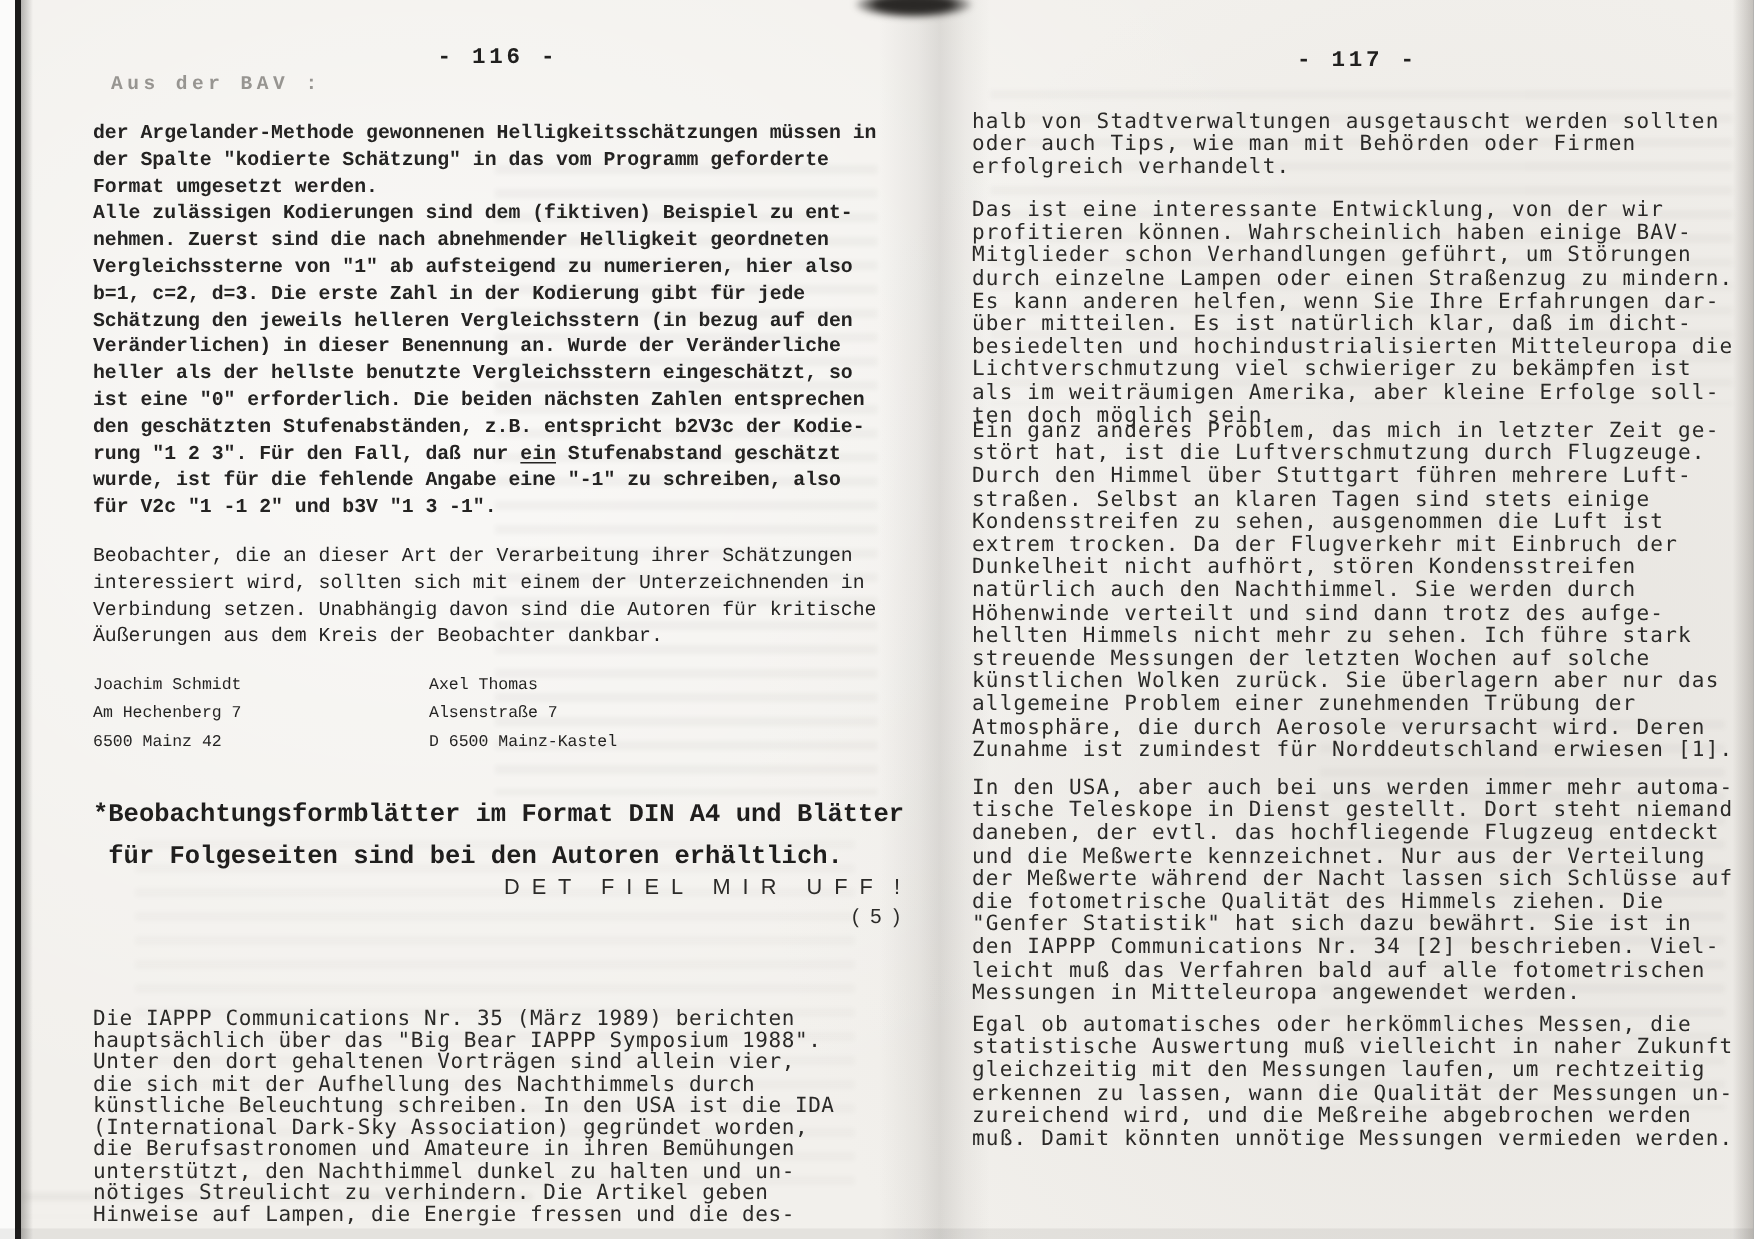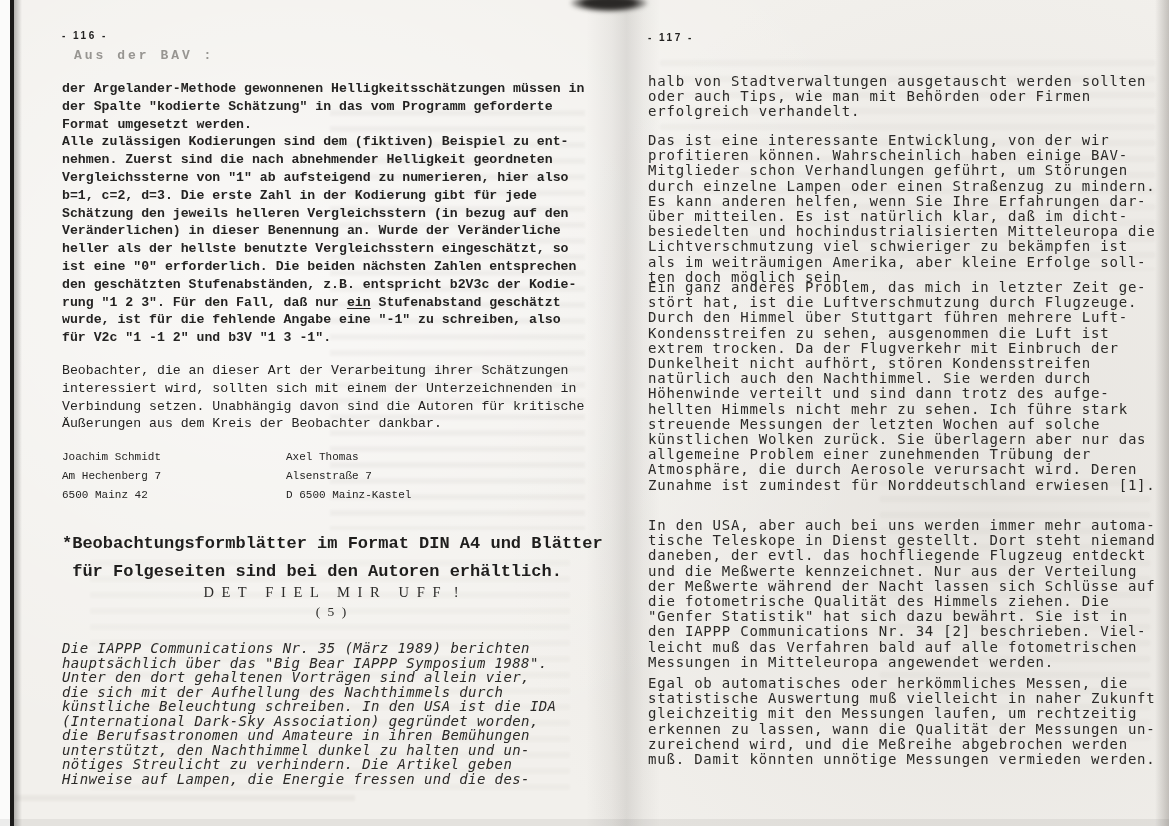"- 116 -" .pagenum { font-family: Liberation Sans, sans-serif -> Liberation Mono, monospace; font-size: 10px -> 15px; text-align: left -> center }
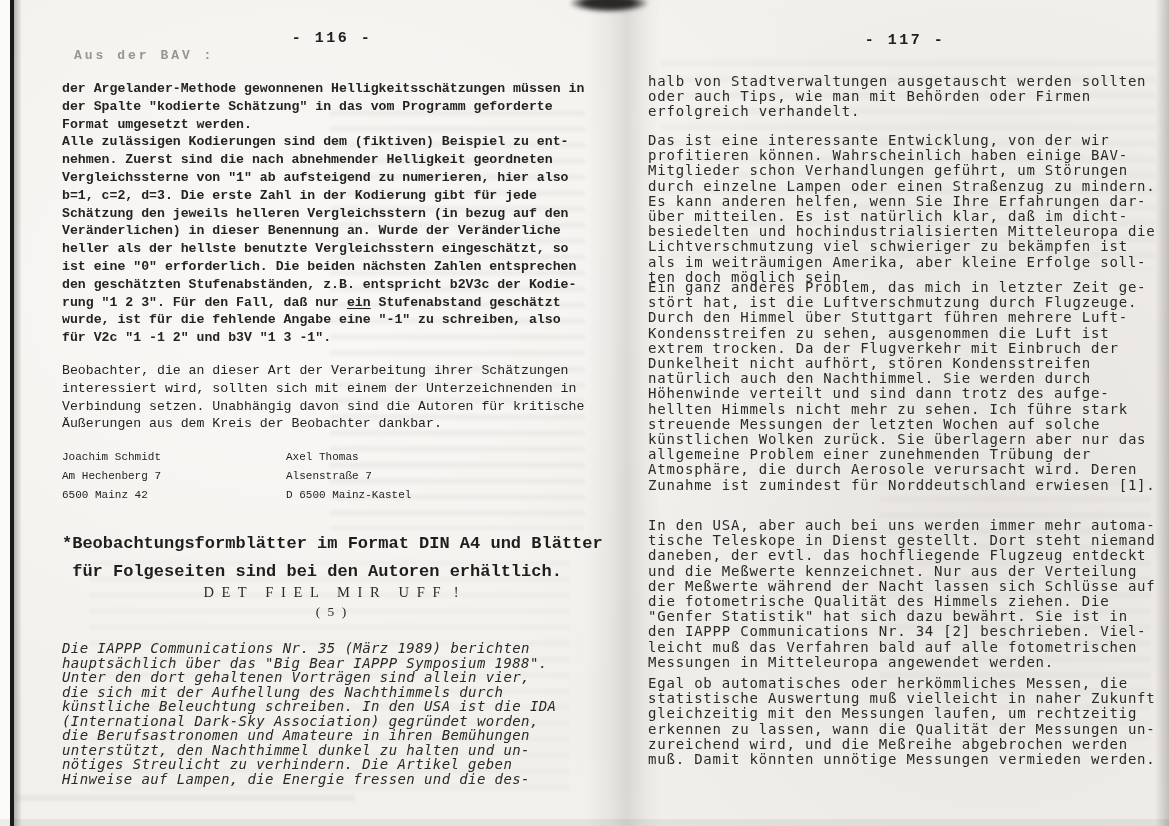"straßen. Selbst an klaren Tagen" div.line { html: none -> <div>straßen. Selbst an klaren Tagen sind stets einige</div> }
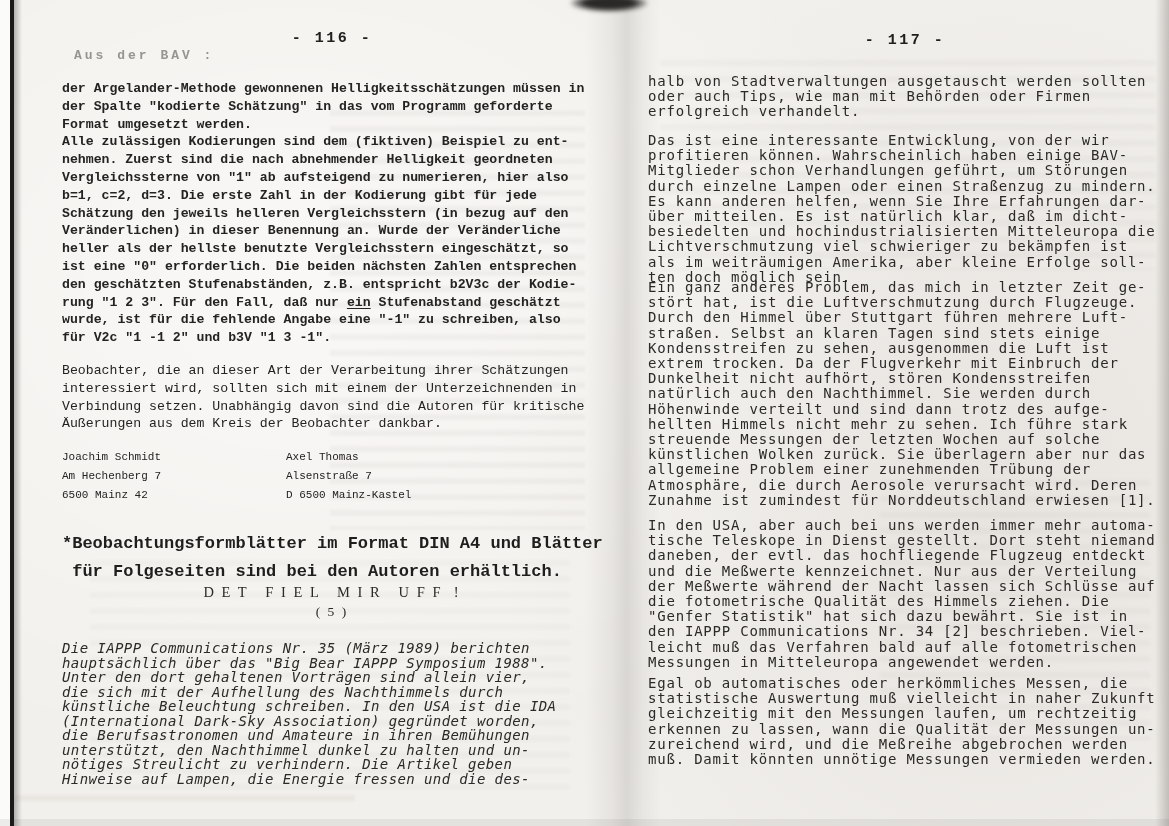"D E T F I" .heading { font-family: Liberation Serif, serif -> Liberation Sans, sans-serif; text-align: center -> right }
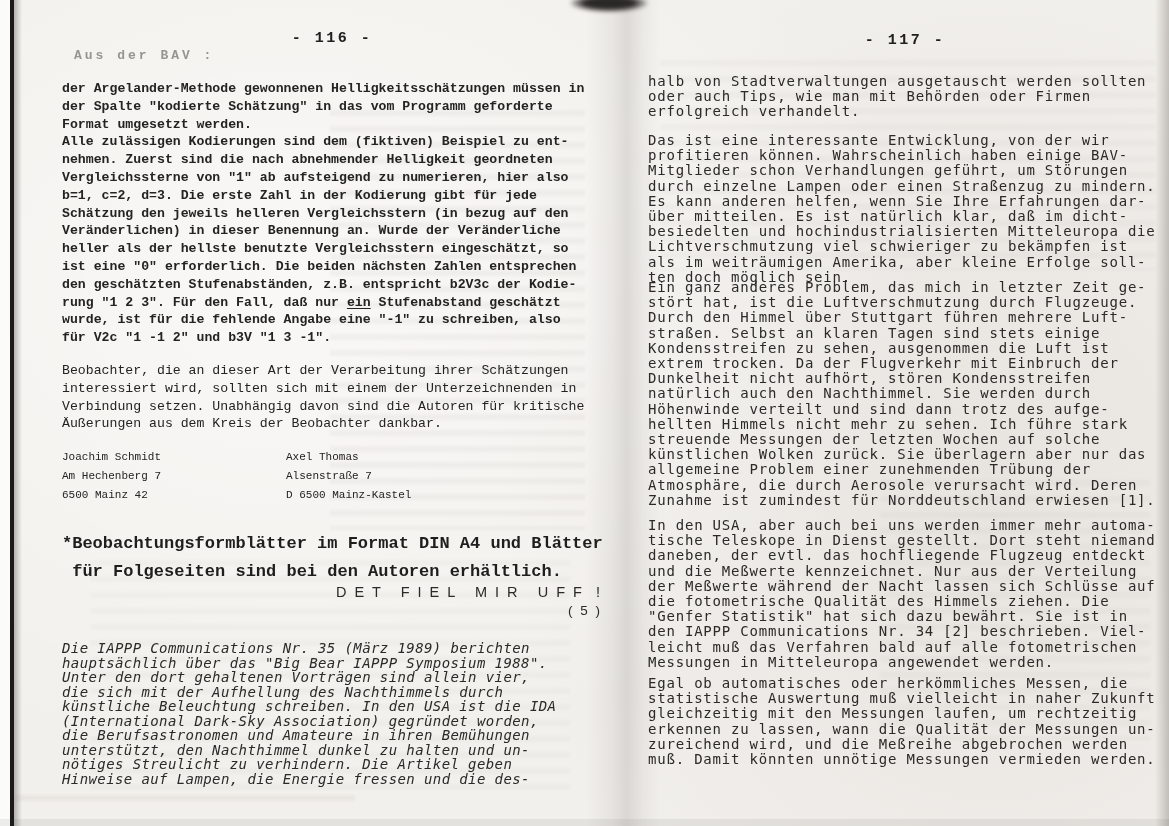"Die IAPPP Communications Nr. 35" div.block { font-style: italic -> none; top: 641px -> 672px }
